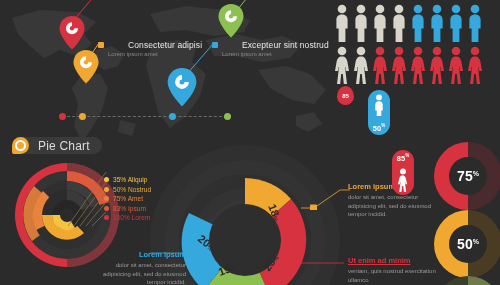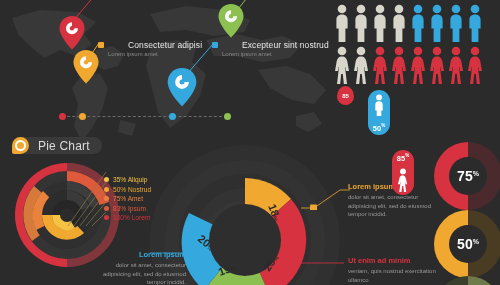"Ut enim ad minim" h4 { text-decoration: none -> underline }
